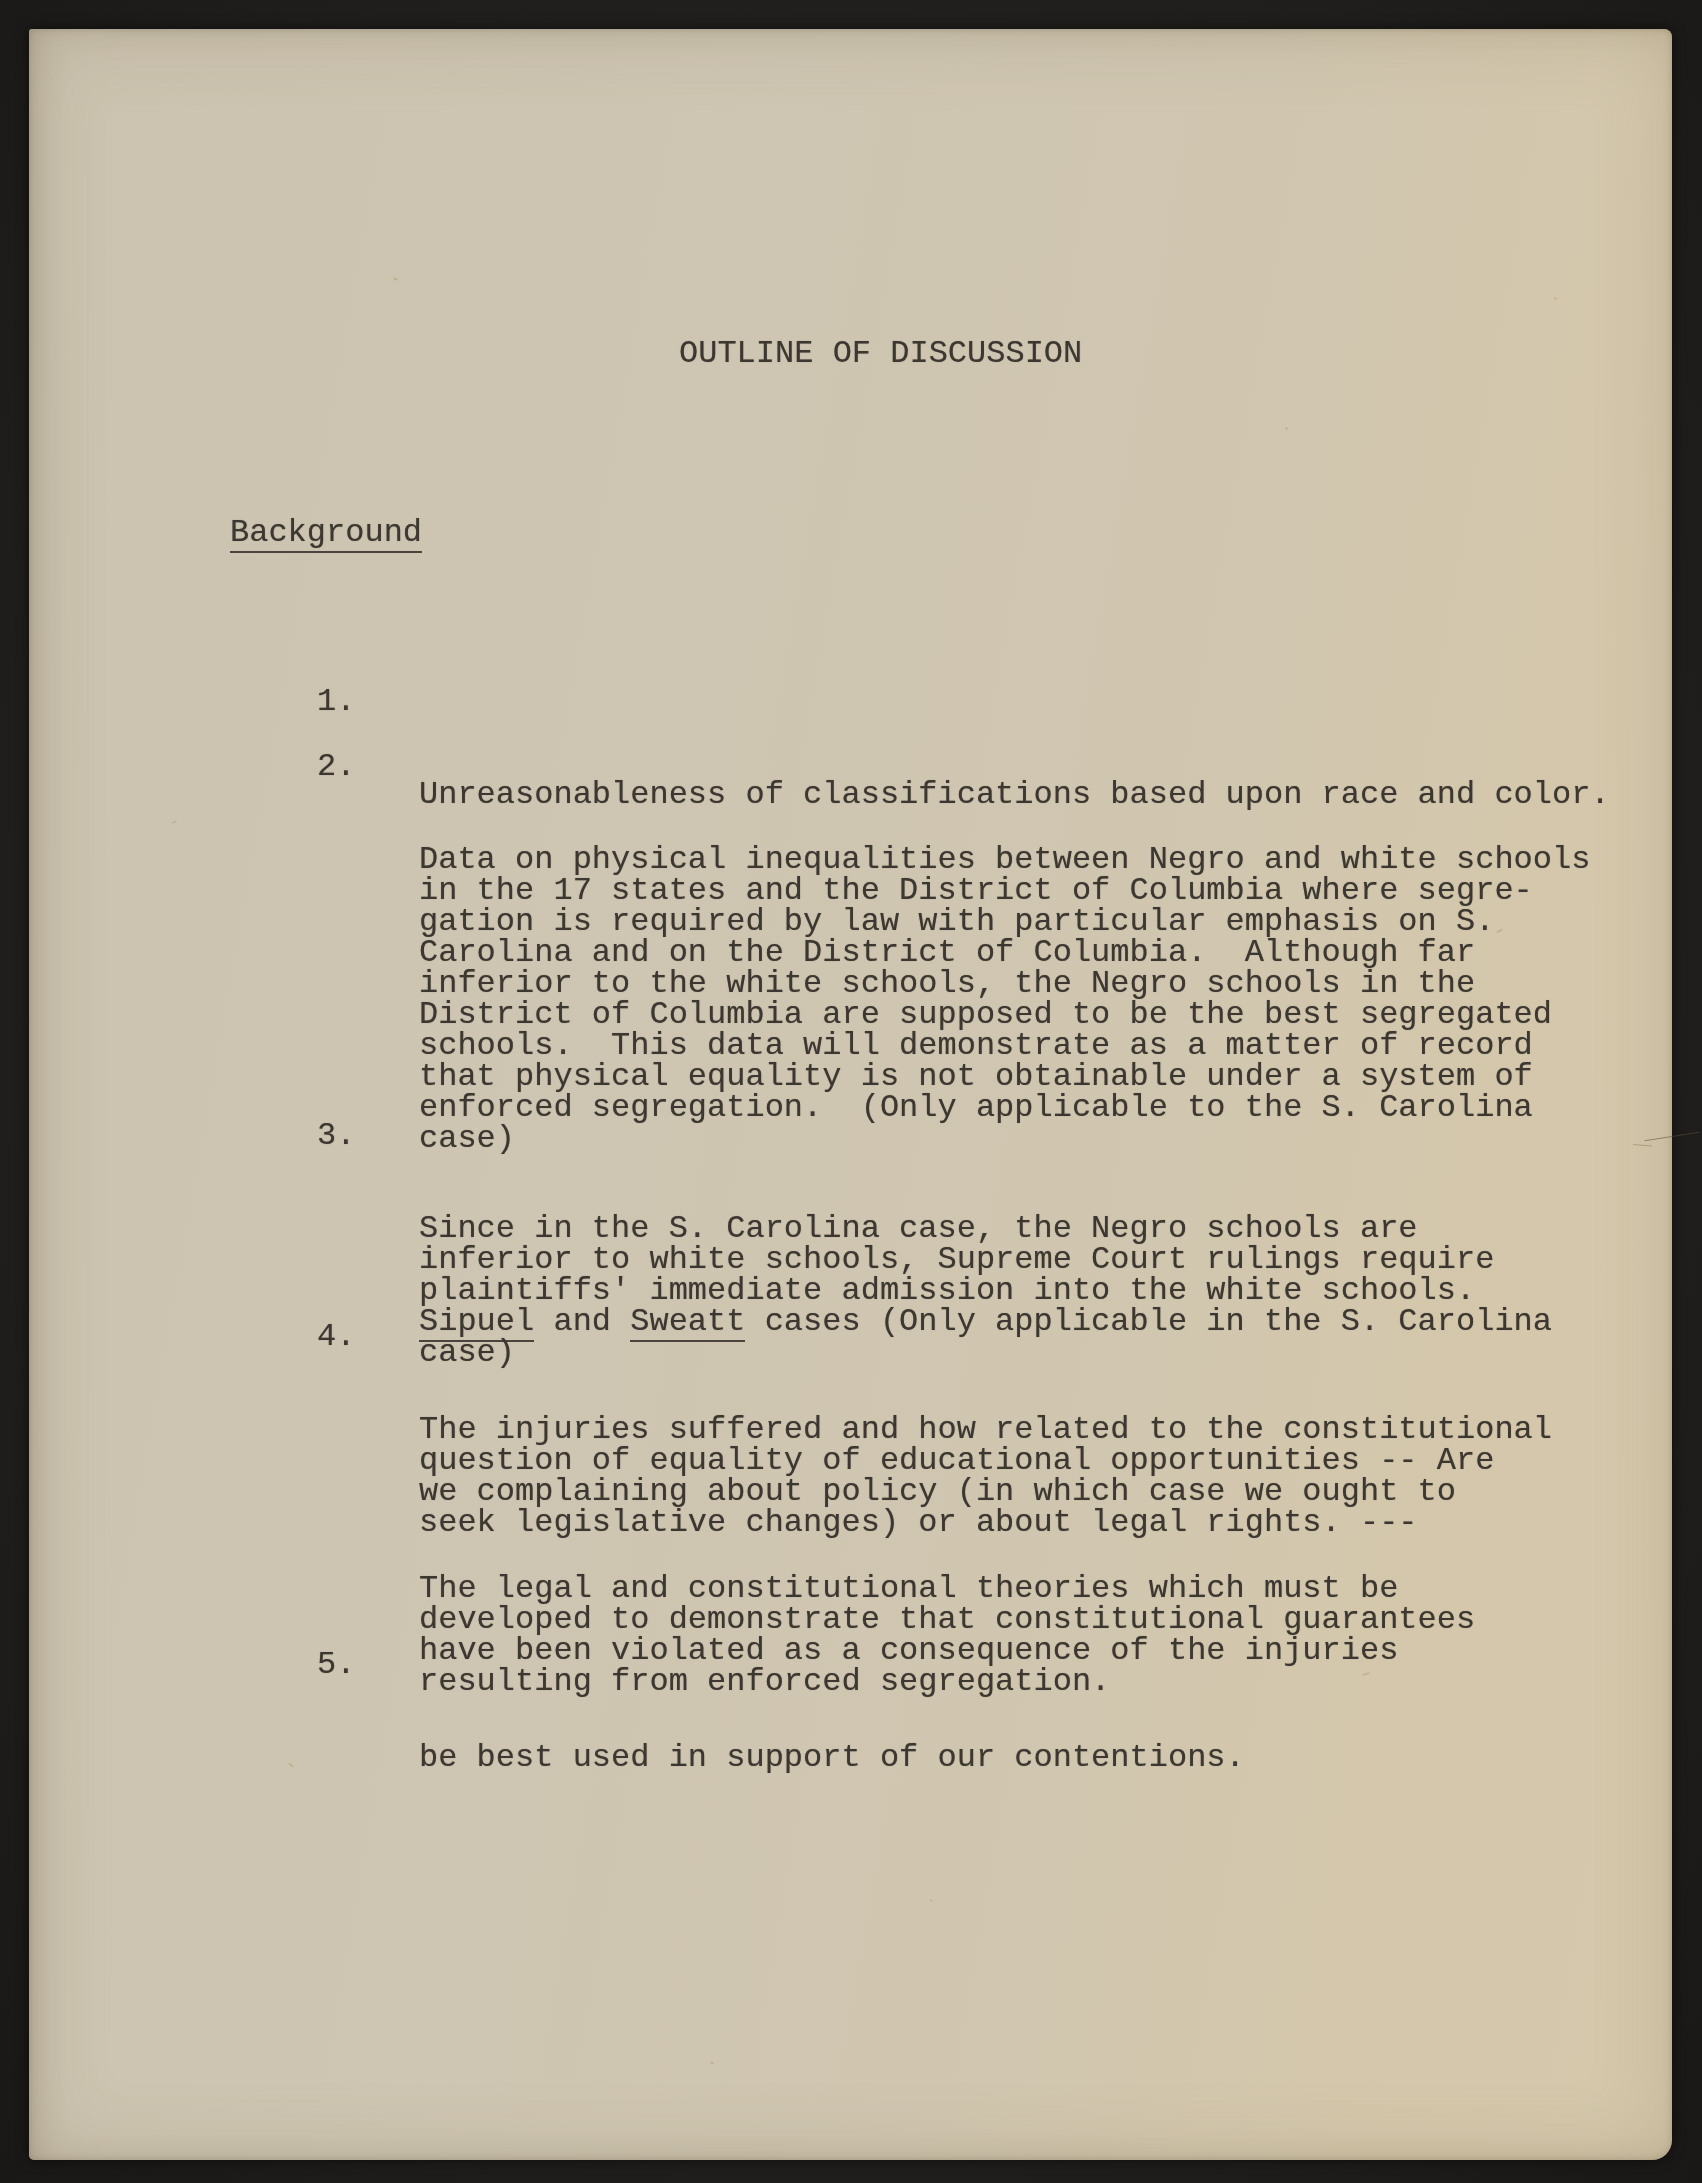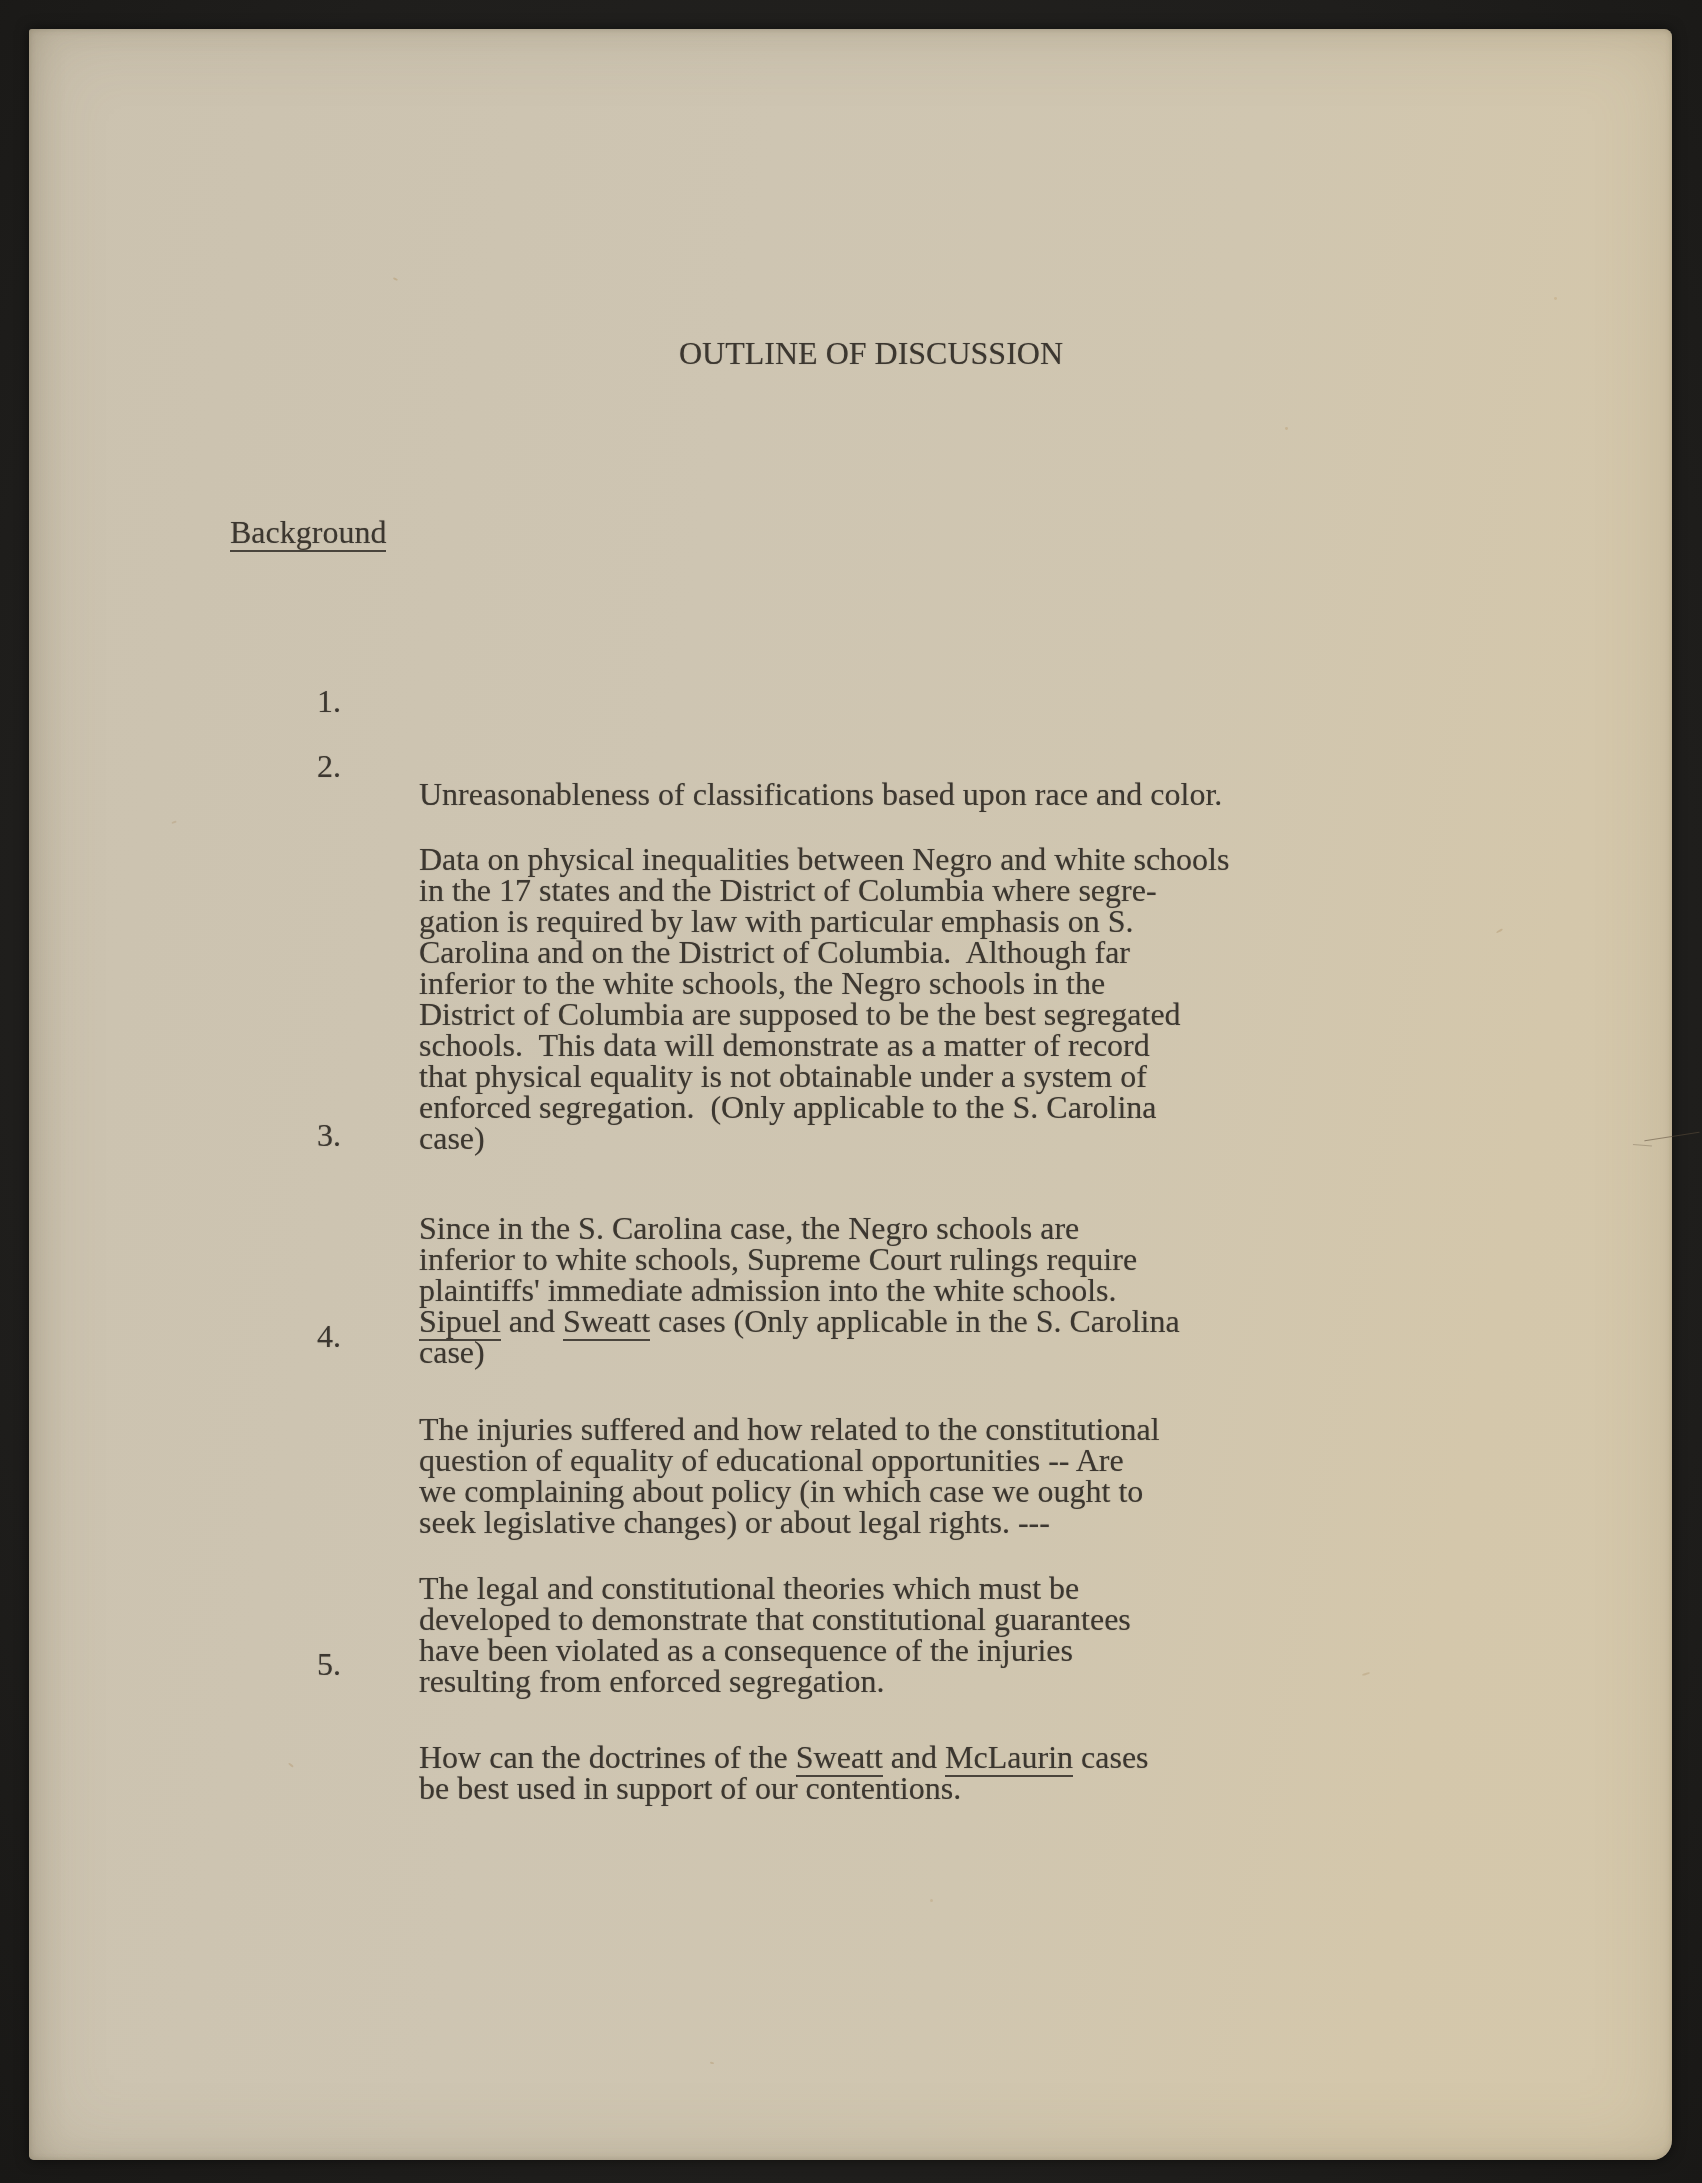"OUTLINE OF DISCUSSION" .scan { font-family: Liberation Serif, serif -> none }
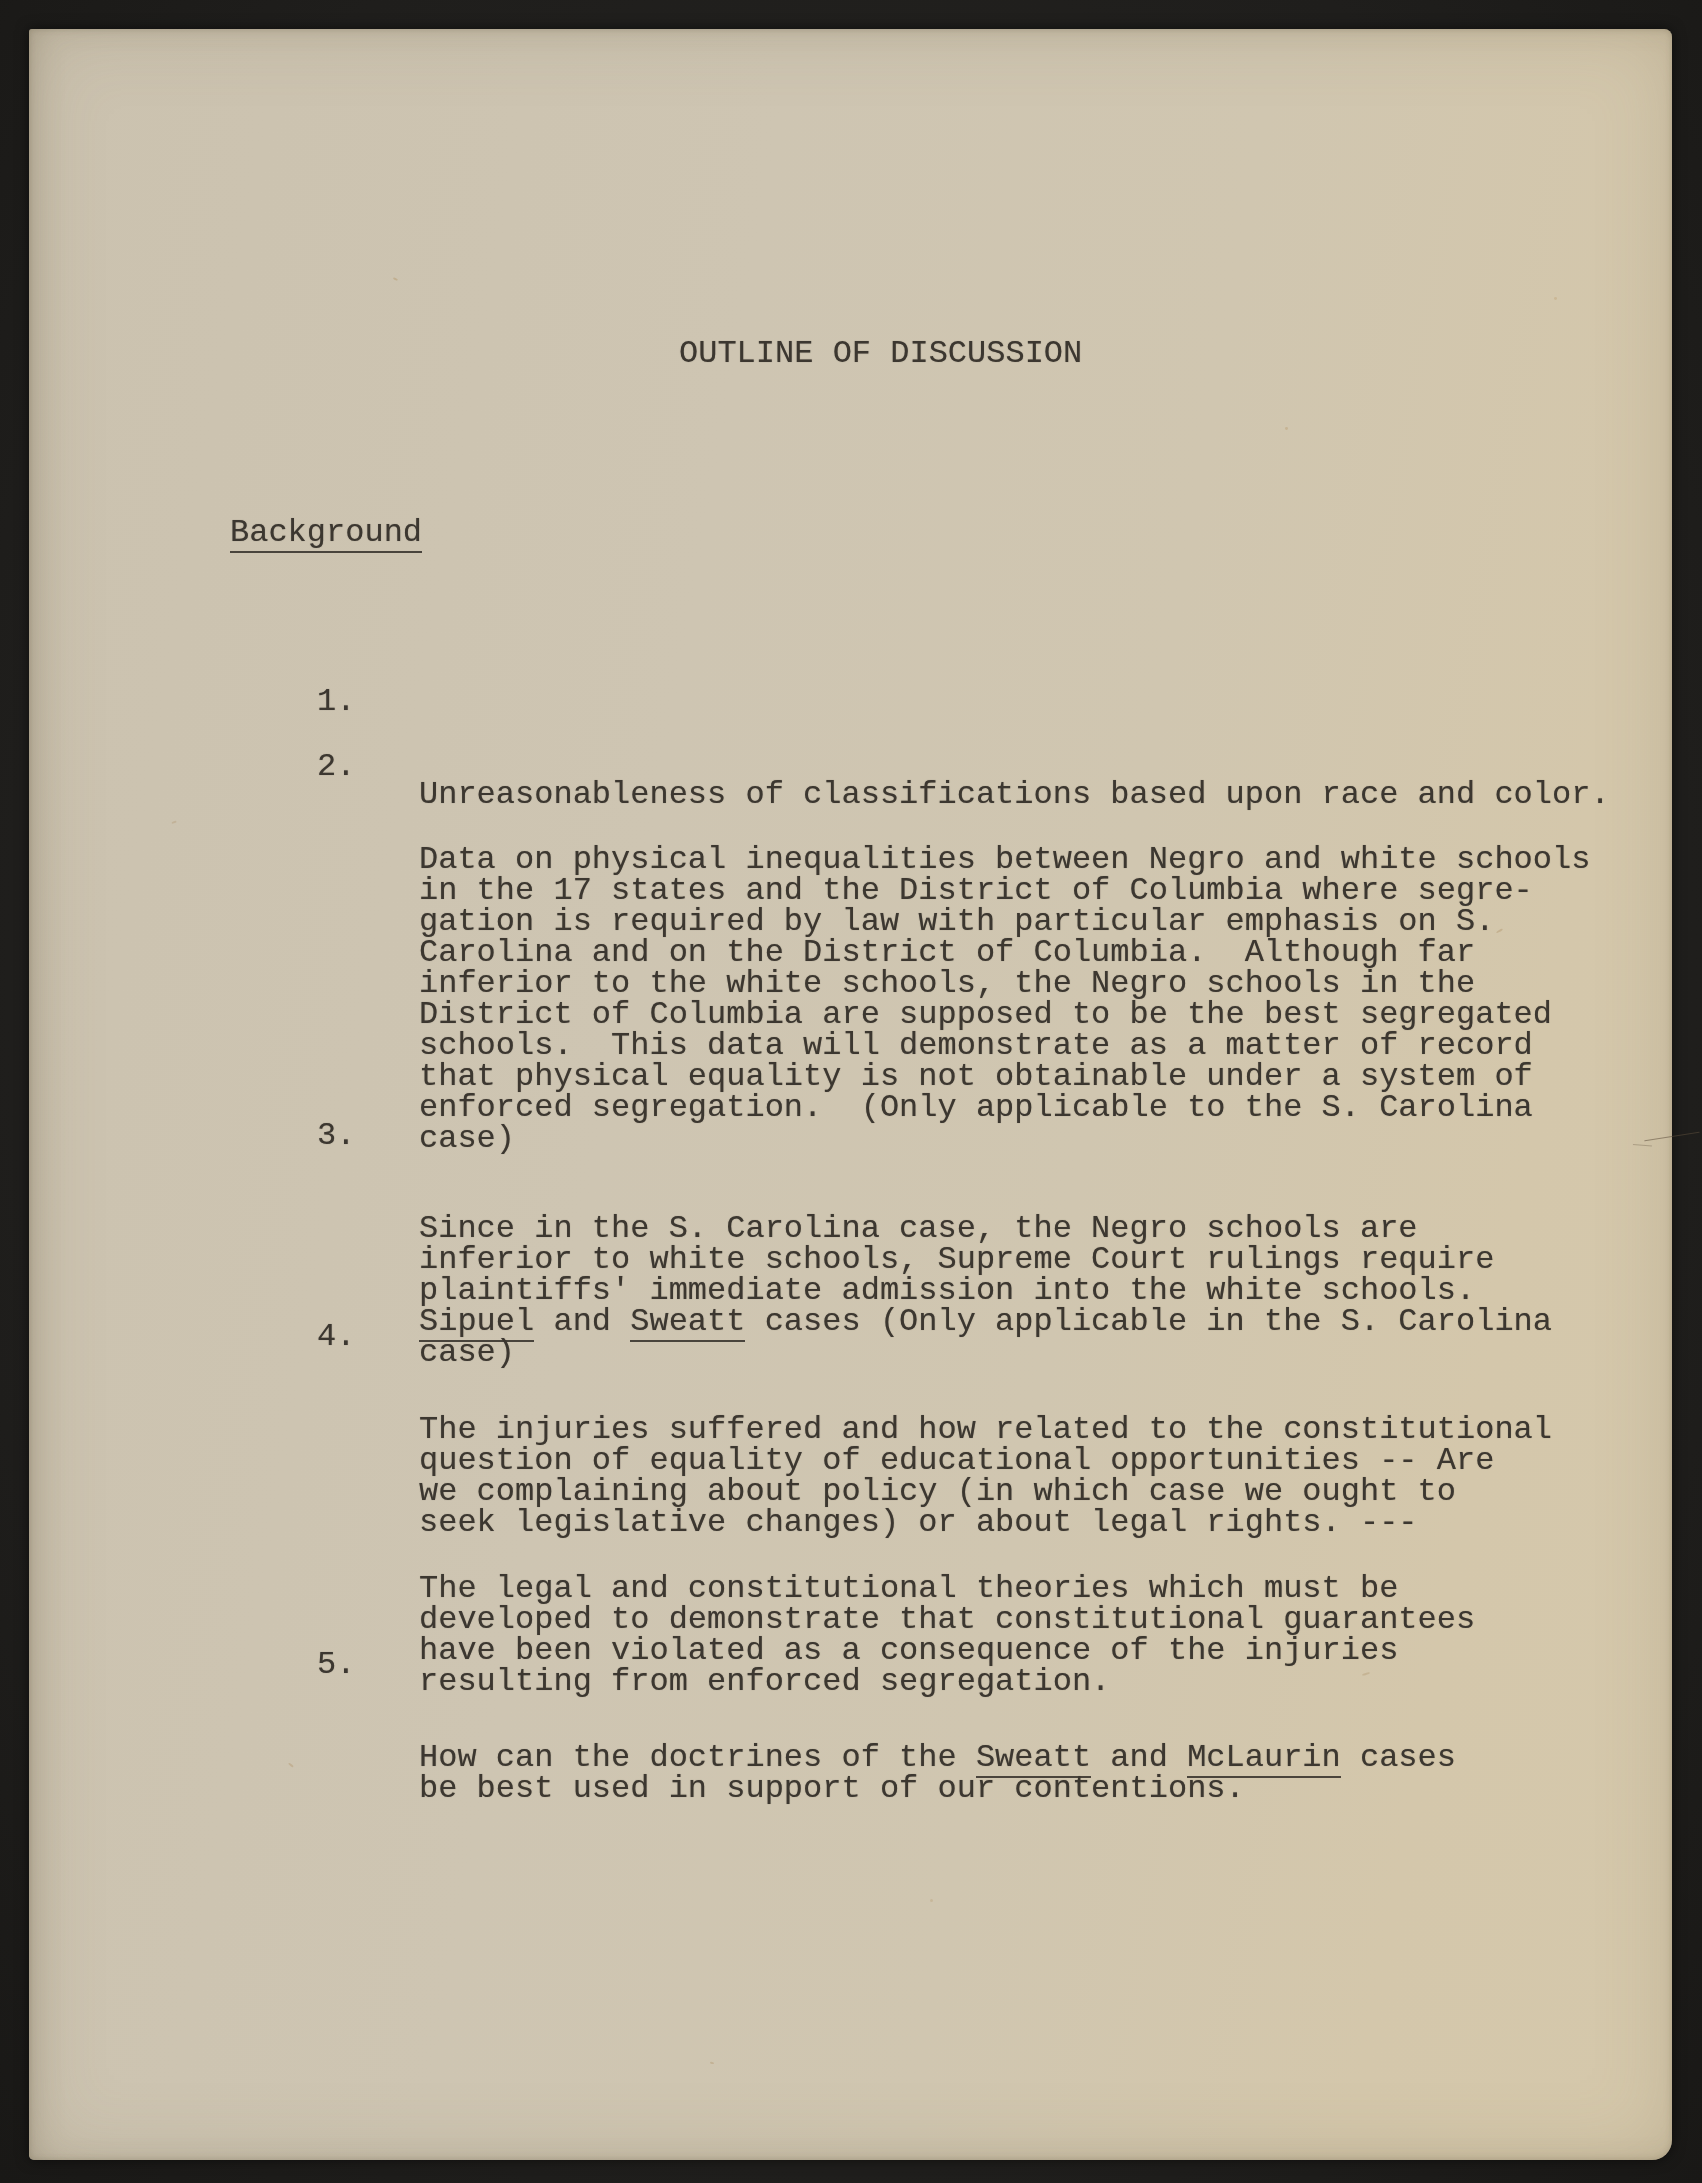"How can the doctrines of" div.line { html: <div><span>How can the doctrines of the </span><span>Sweatt</span><span> and </span><span>McLaurin</span><span> cases</span></div> -> none }
